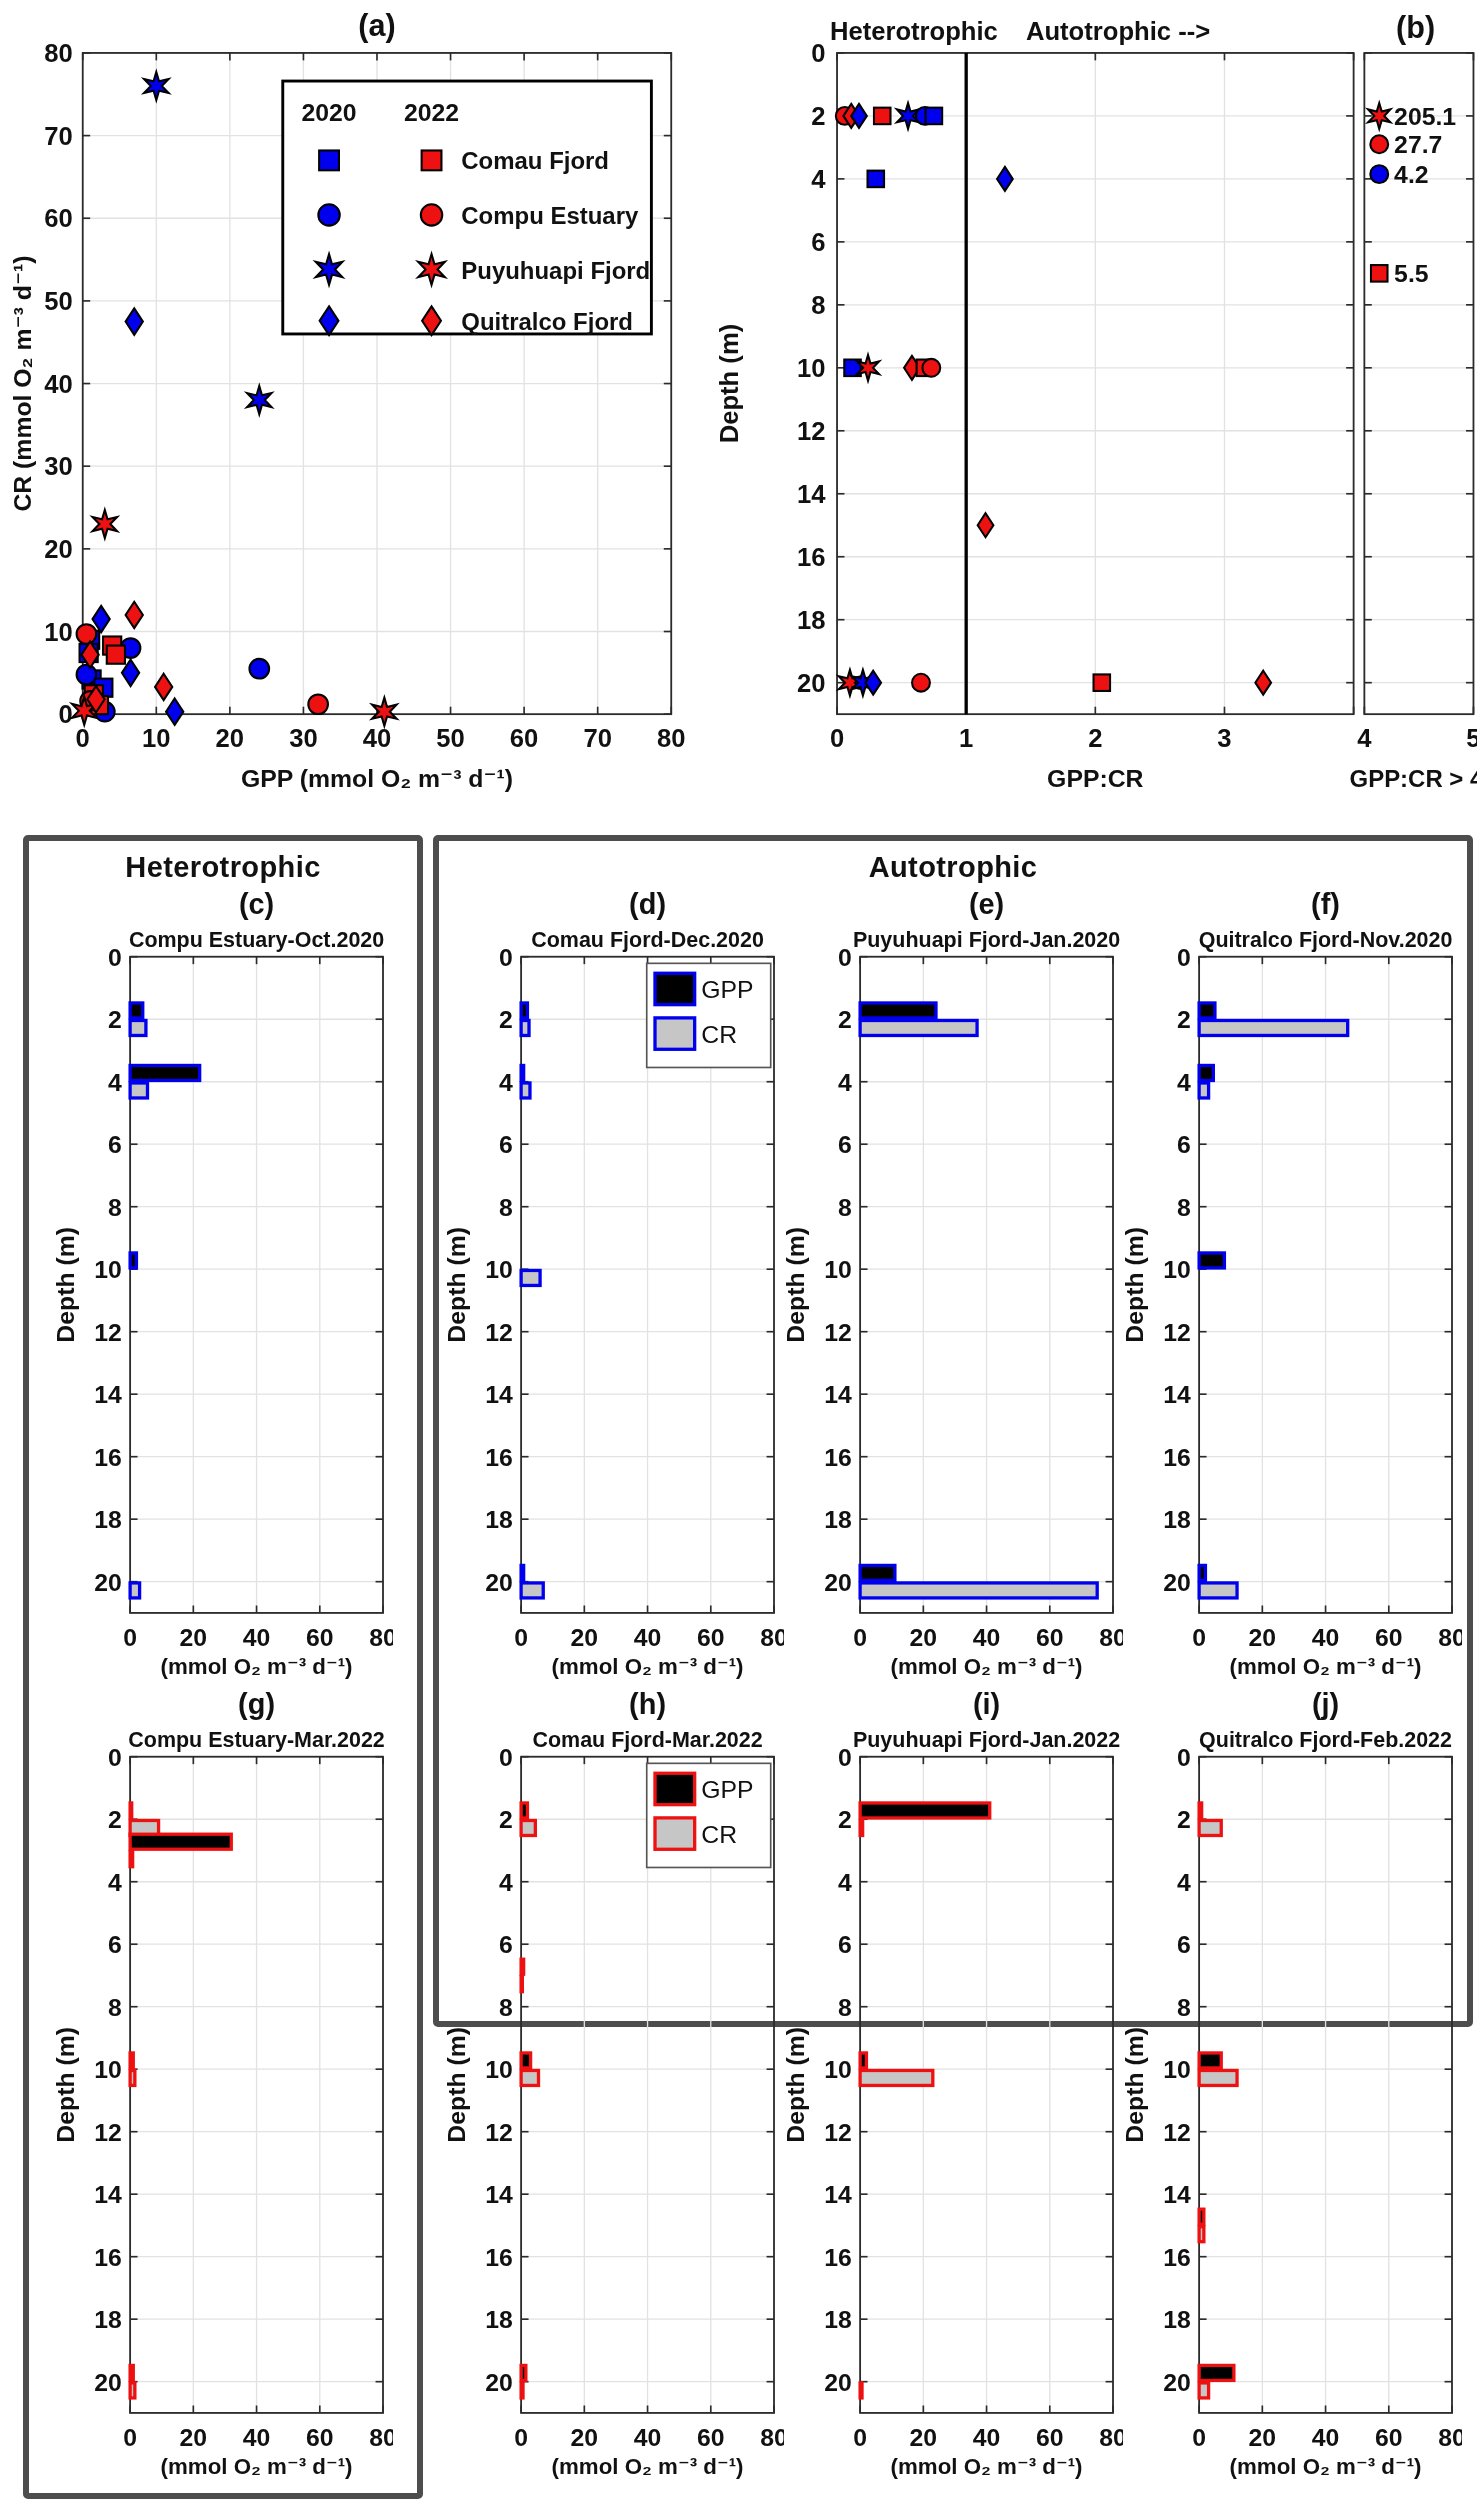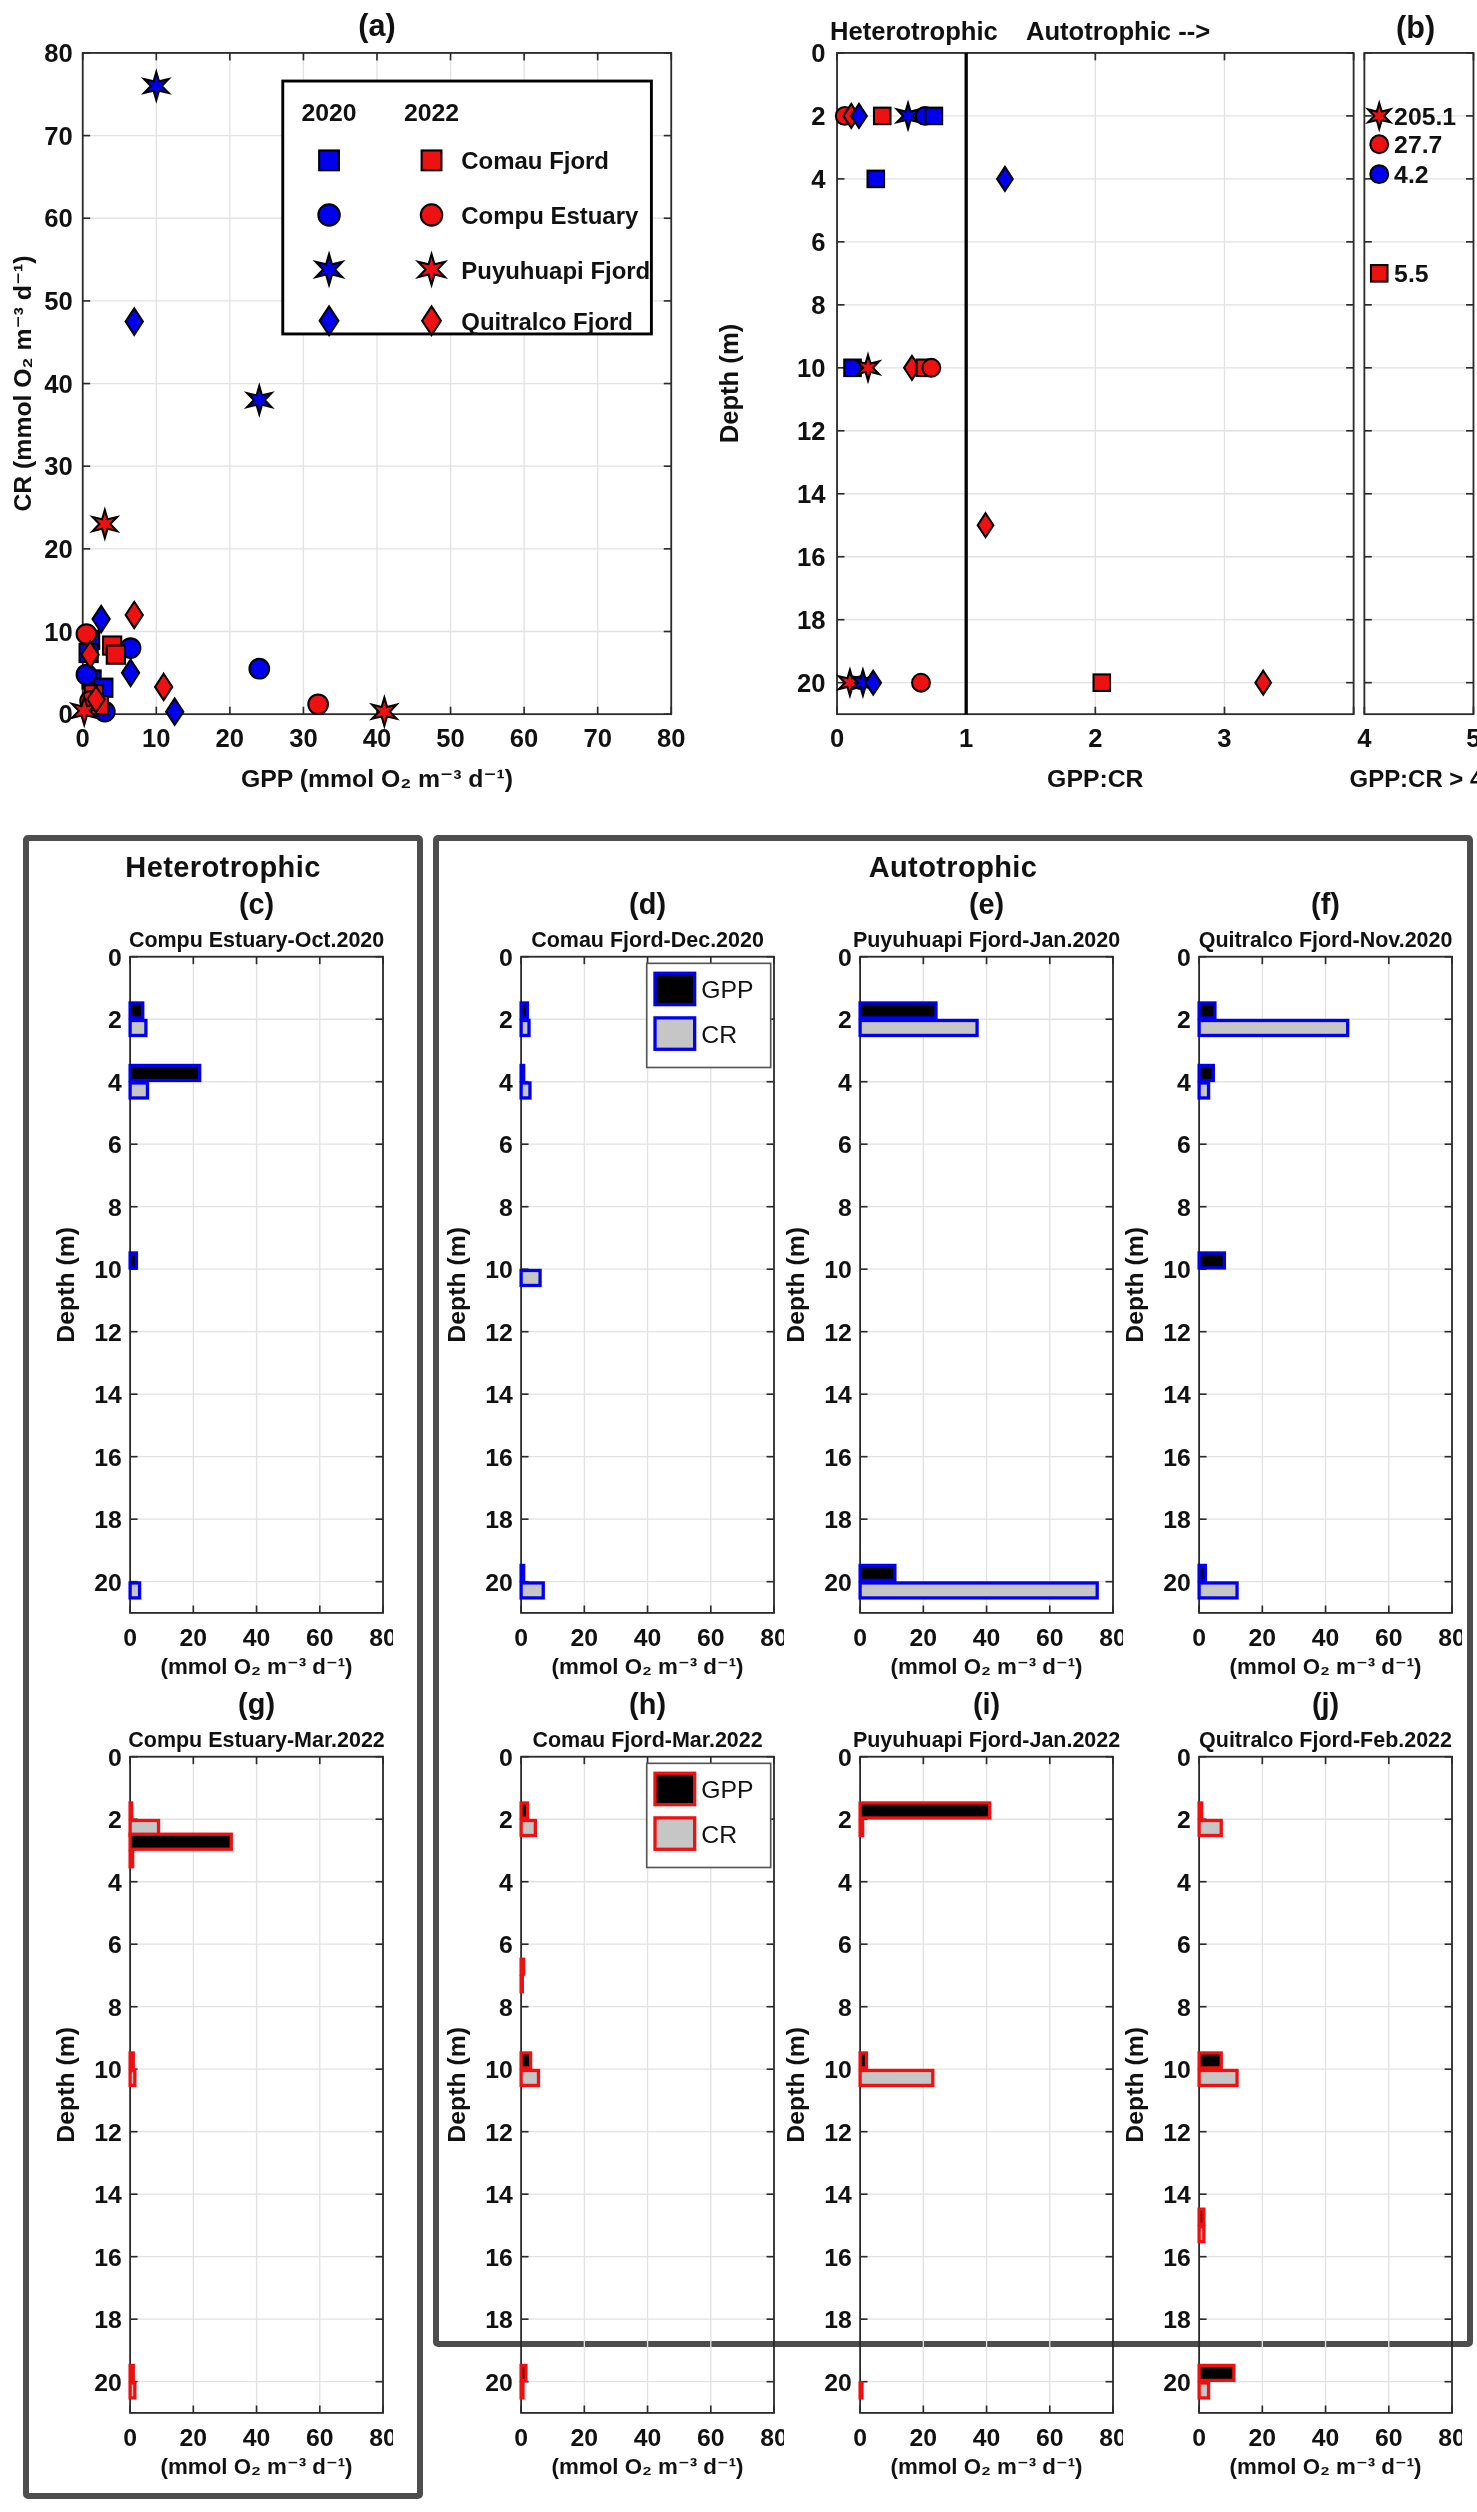"Autotrophic" div.group-box { height: 1512px -> 1192px }
